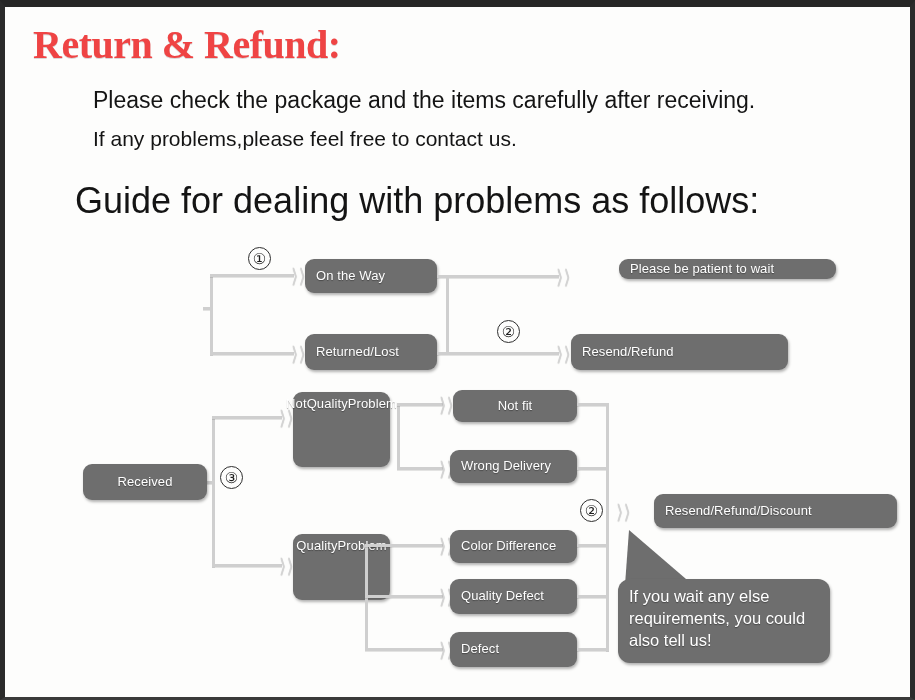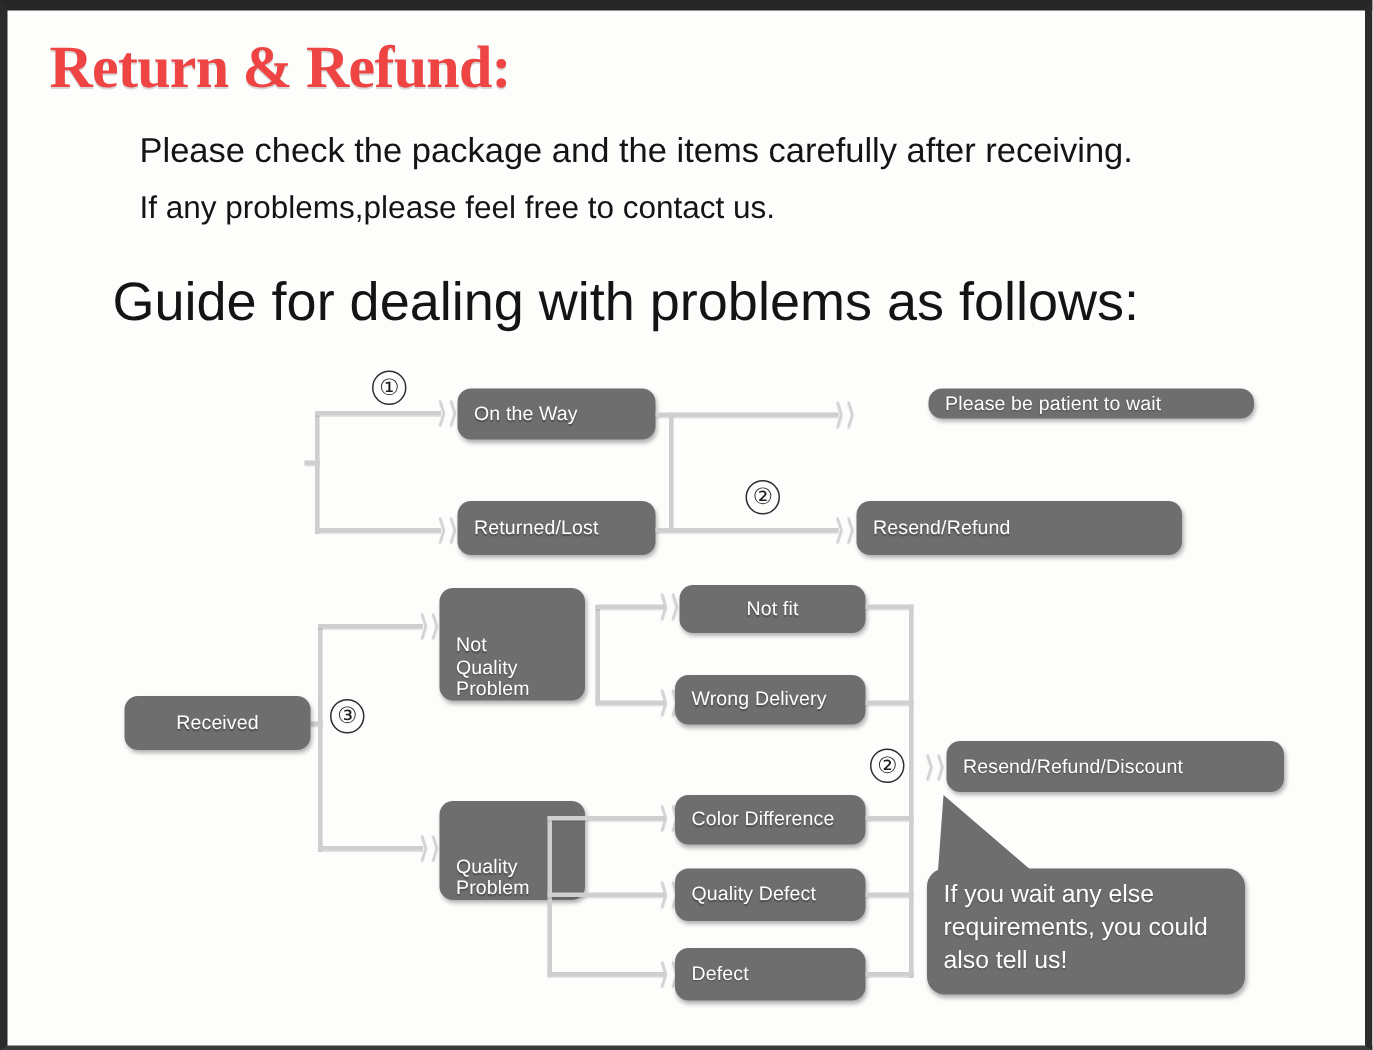"Not" .node.multi { flex-direction: column -> row; justify-content: flex-end -> center }
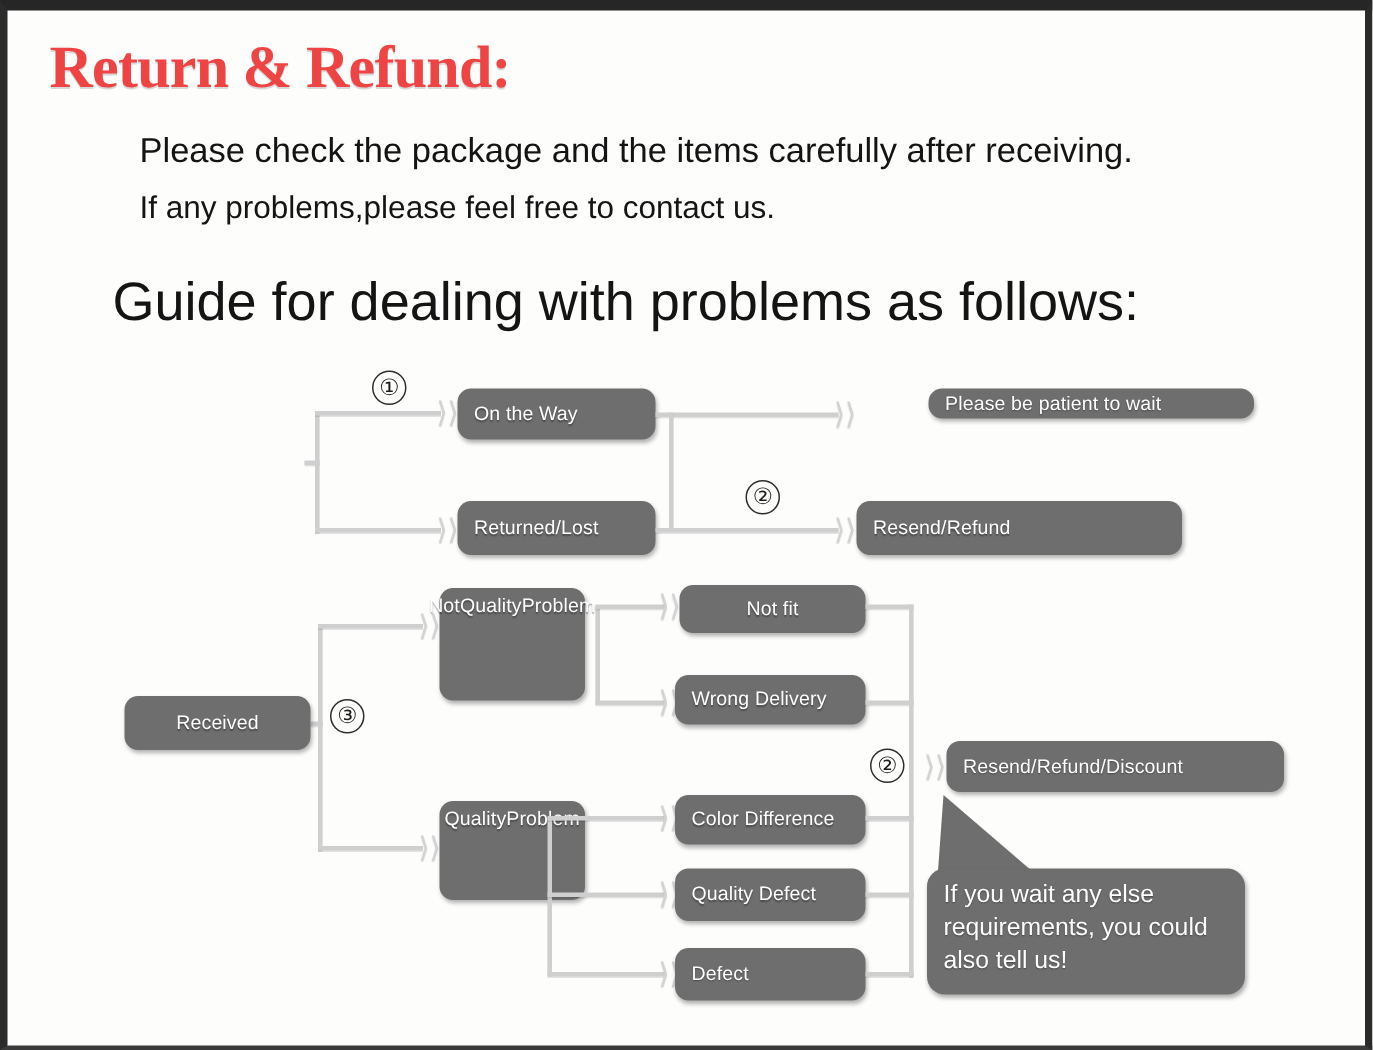"Resend/Refund/Discount" div.node { left: 626px -> 649px; width: 225px -> 243px }
